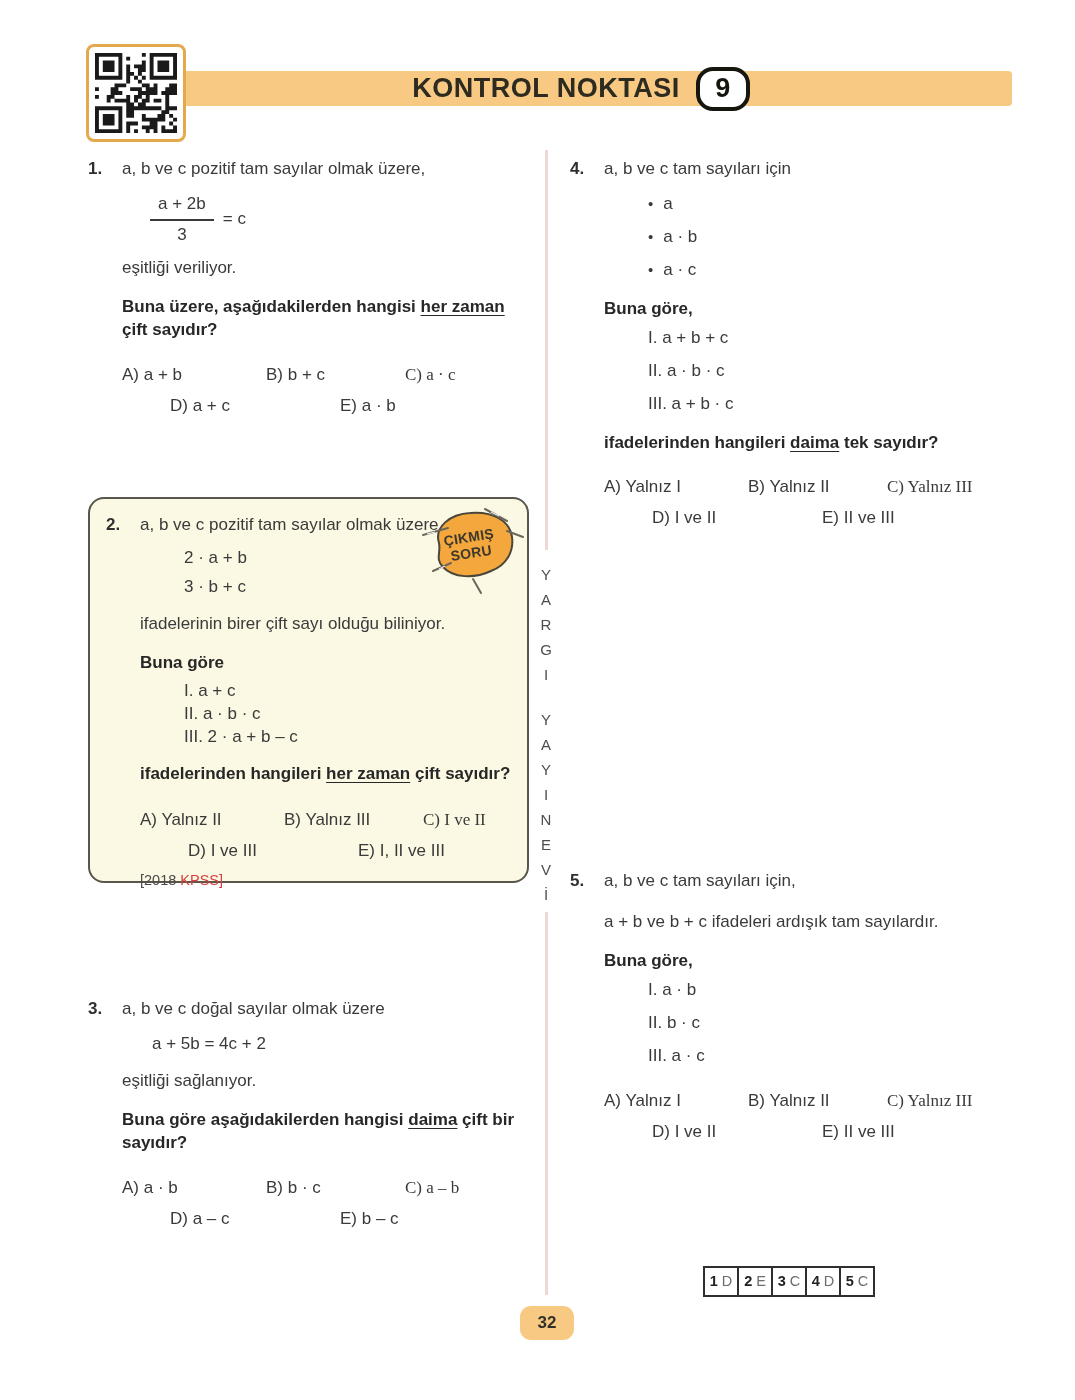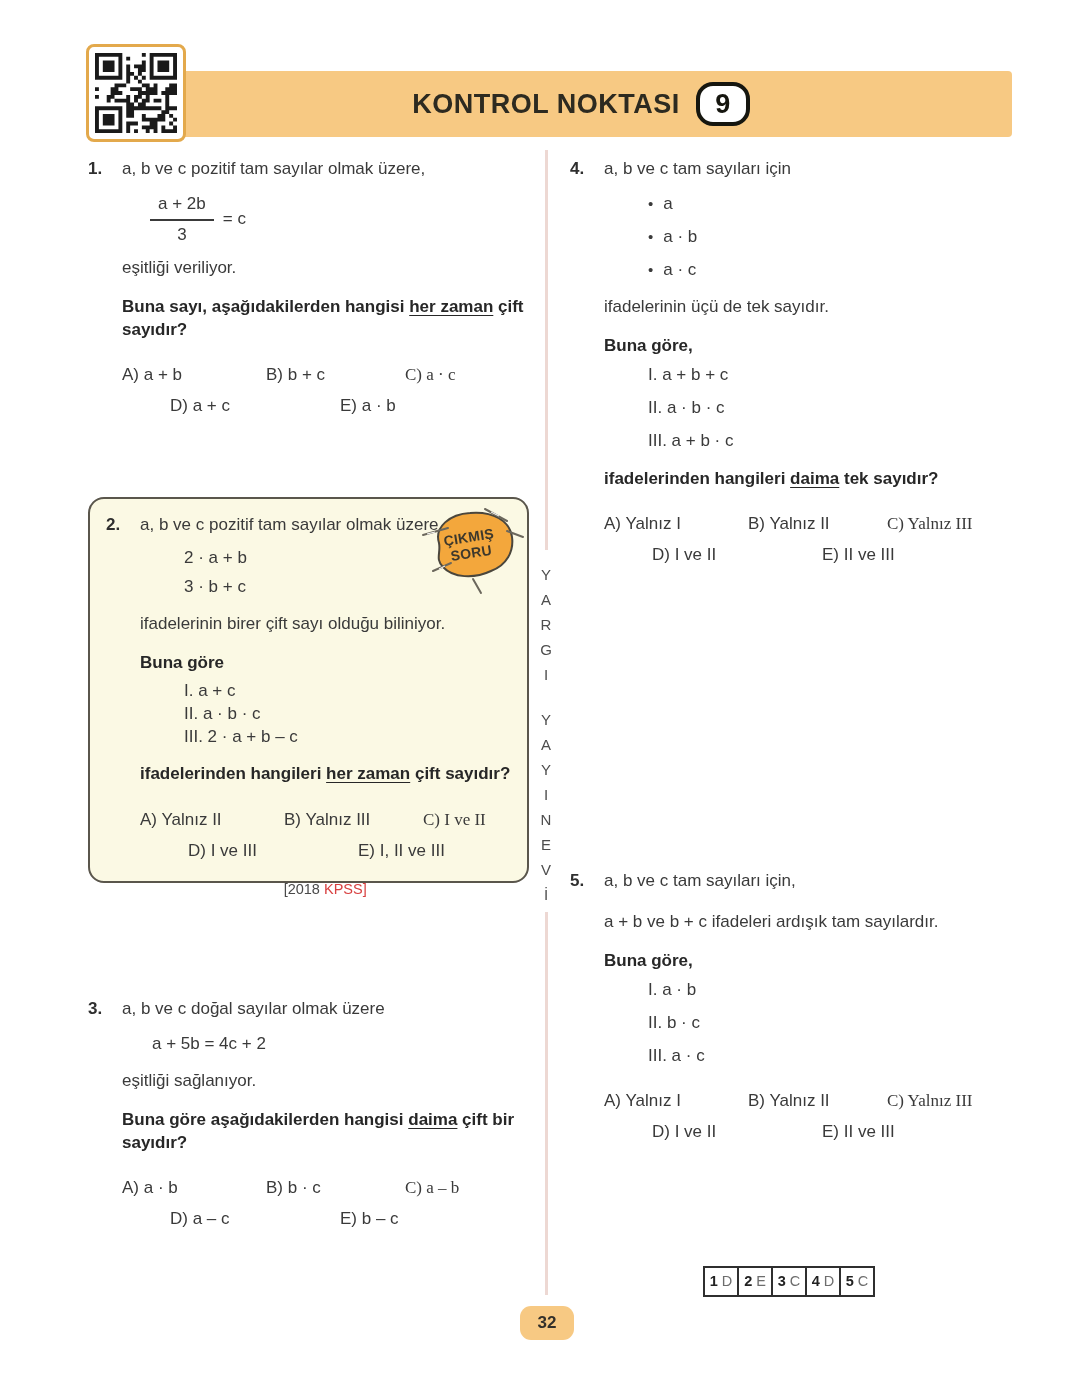"KONTROL NOKTASI" .banner { height: 66px -> 35px }
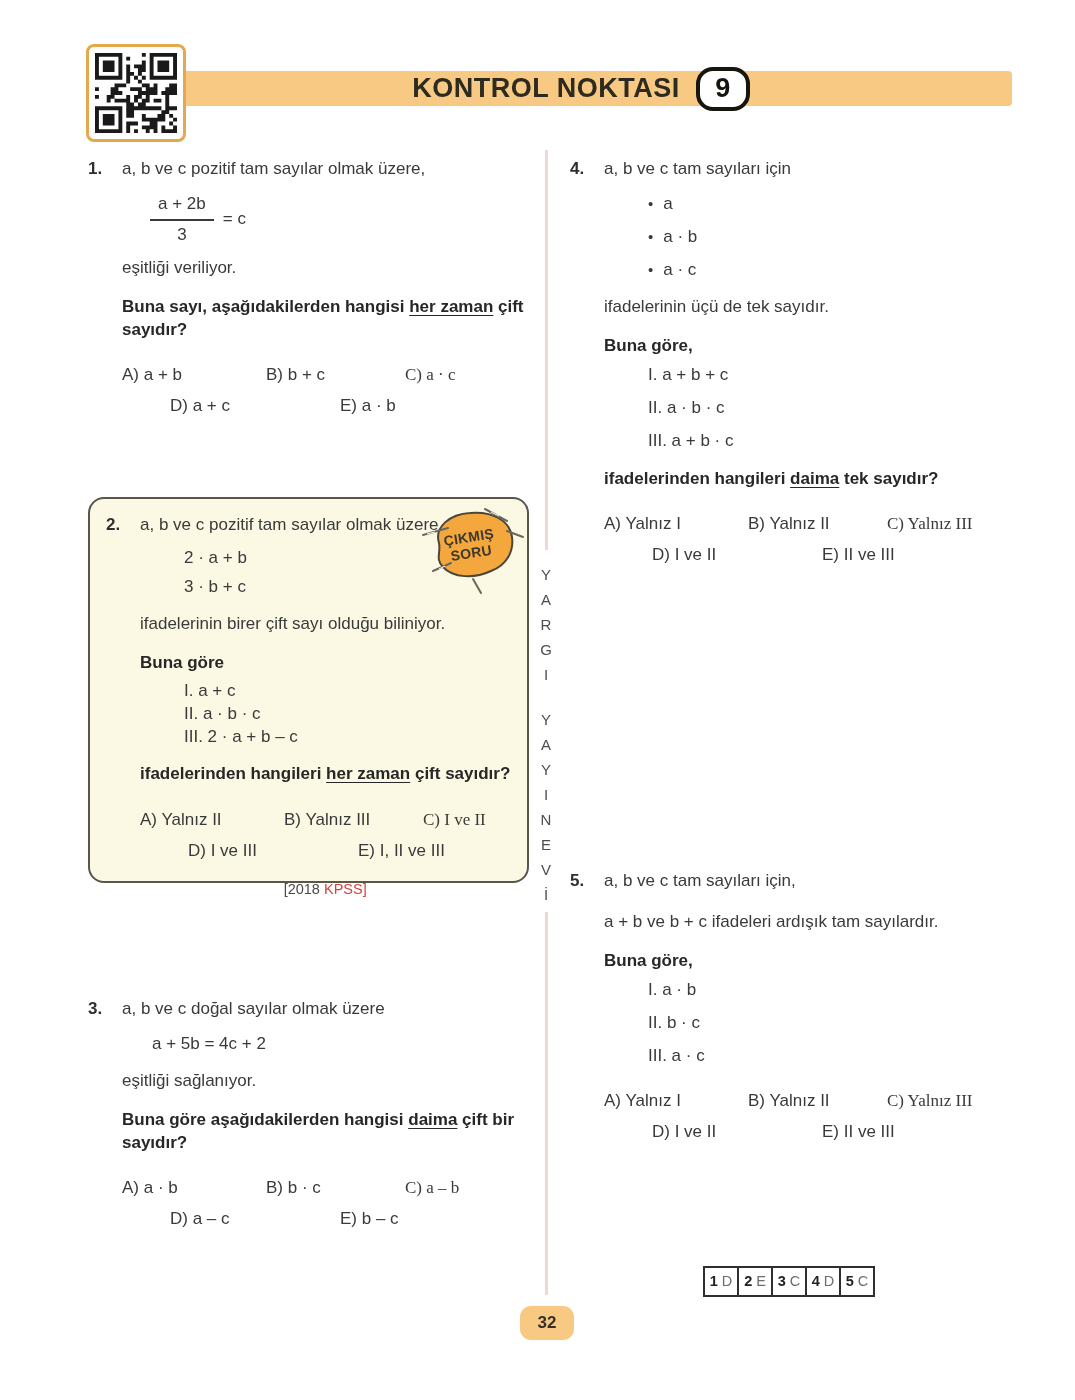"Buna sayı, aşağıdakilerden hangisi" span { text: sayı -> üzere }
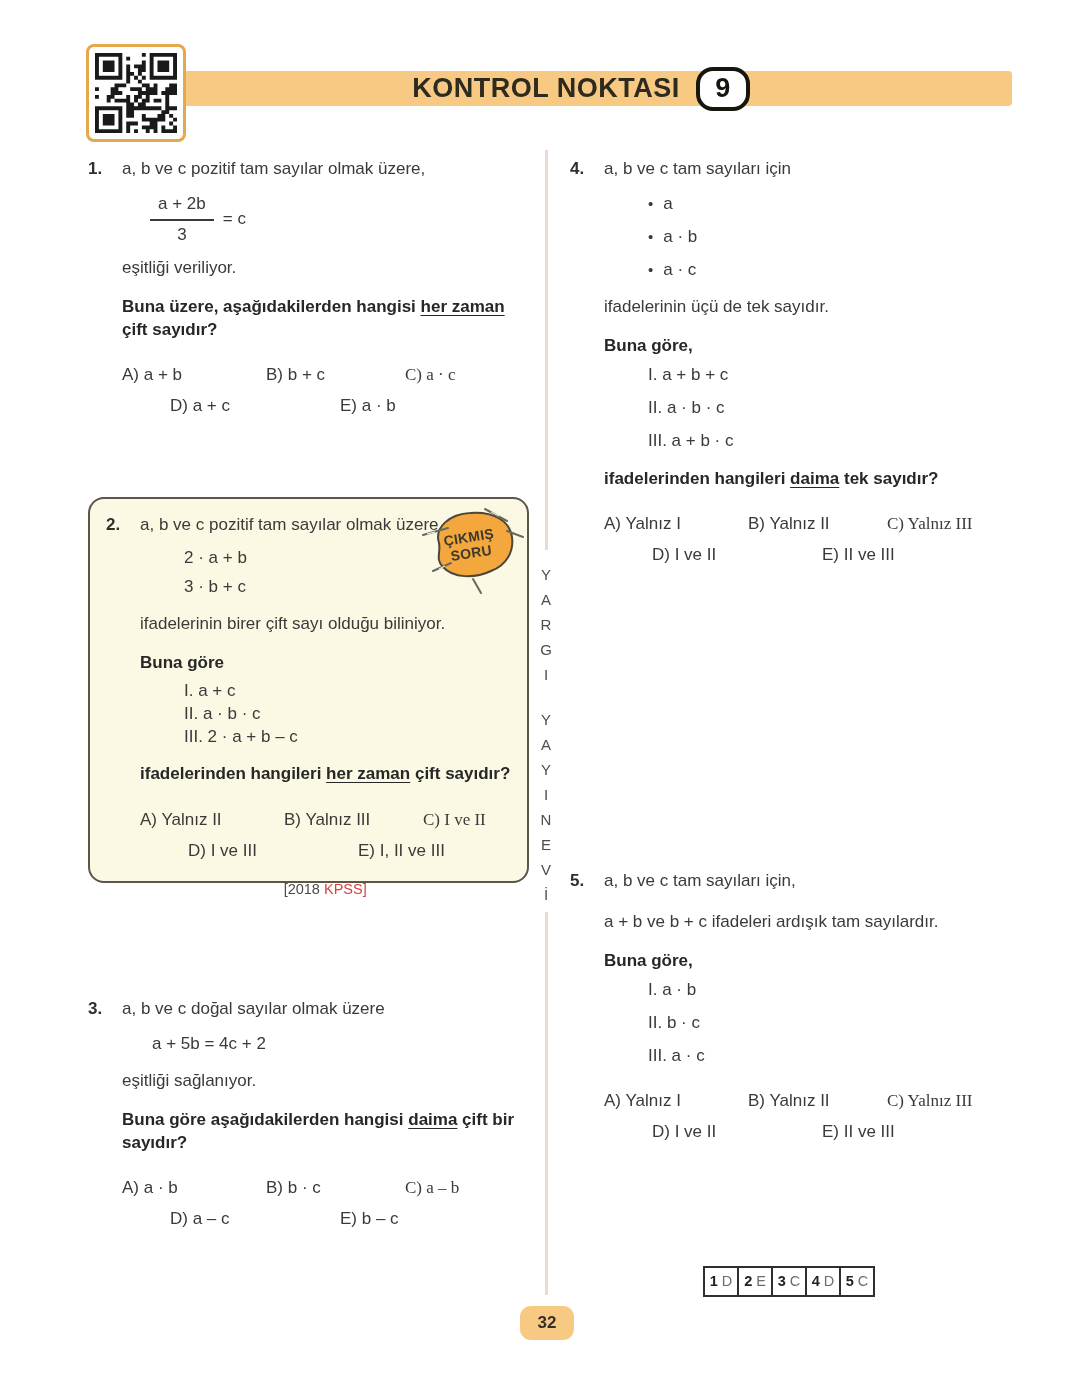"ifadelerinin üçü de tek sayıdır." div.mt14 { html: <div>ifadelerinin üçü de tek sayıdır.</div> -> none }
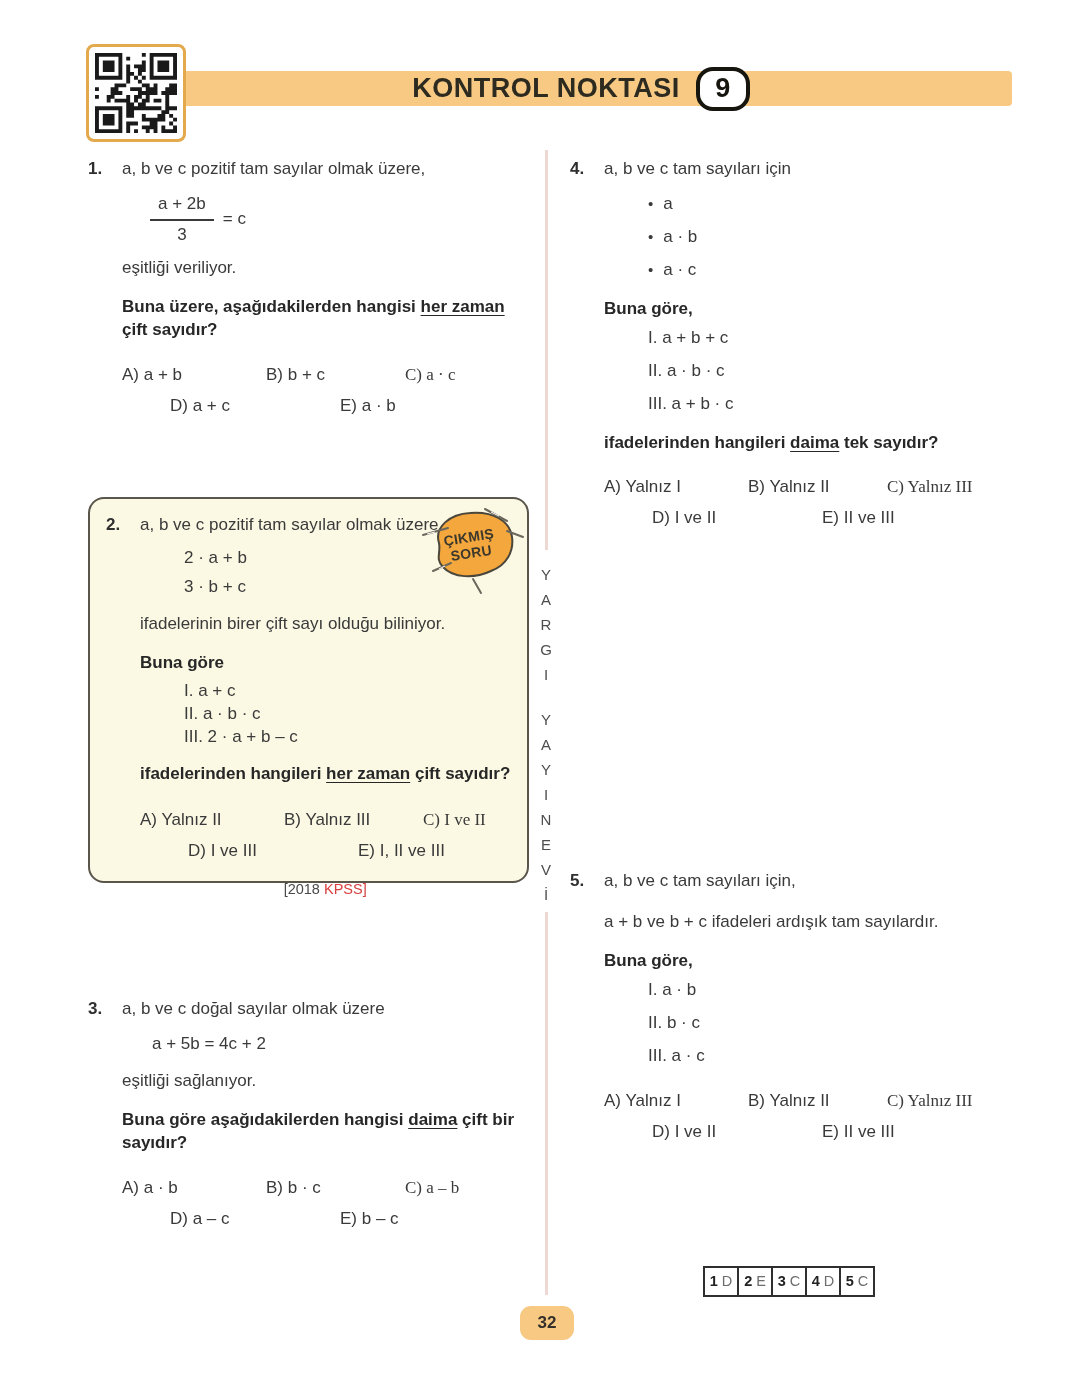"[2018 KPSS]" .source-tag { margin-top: 9px -> none; text-align: center -> left }
